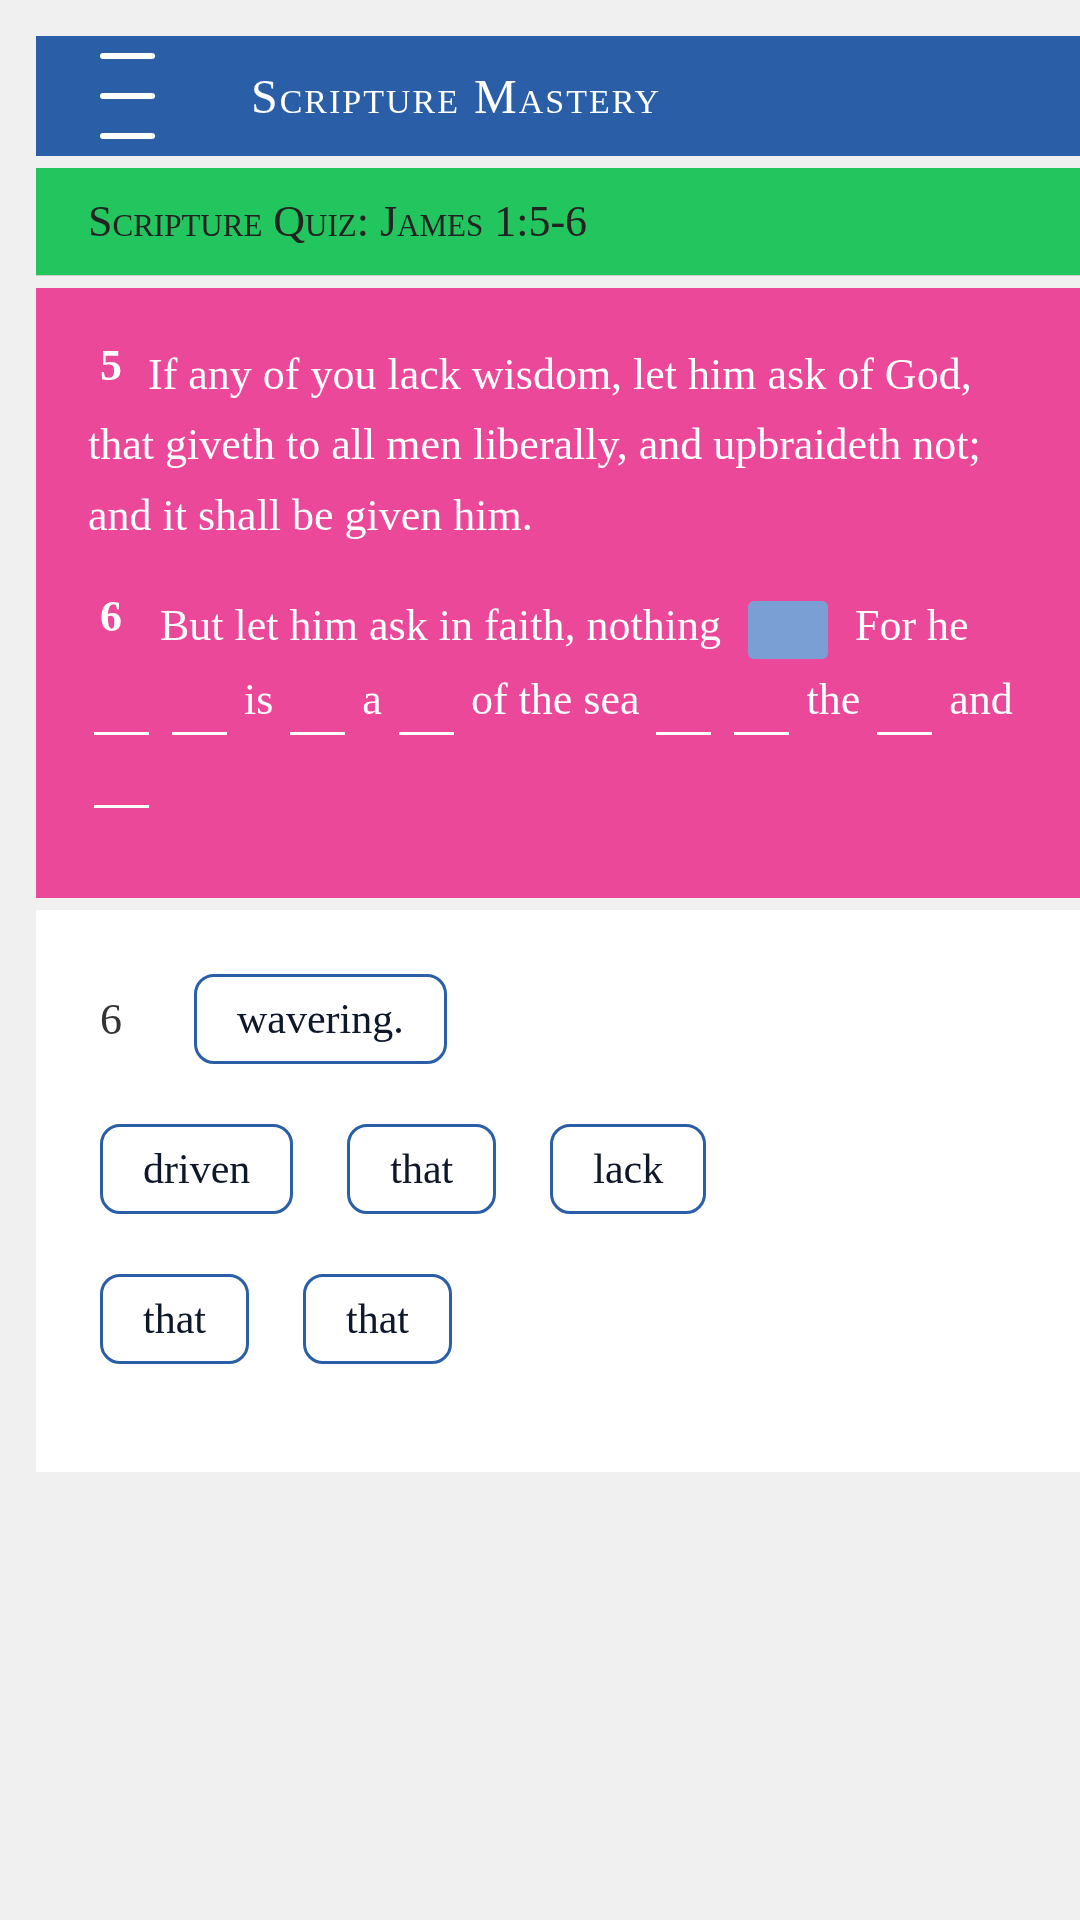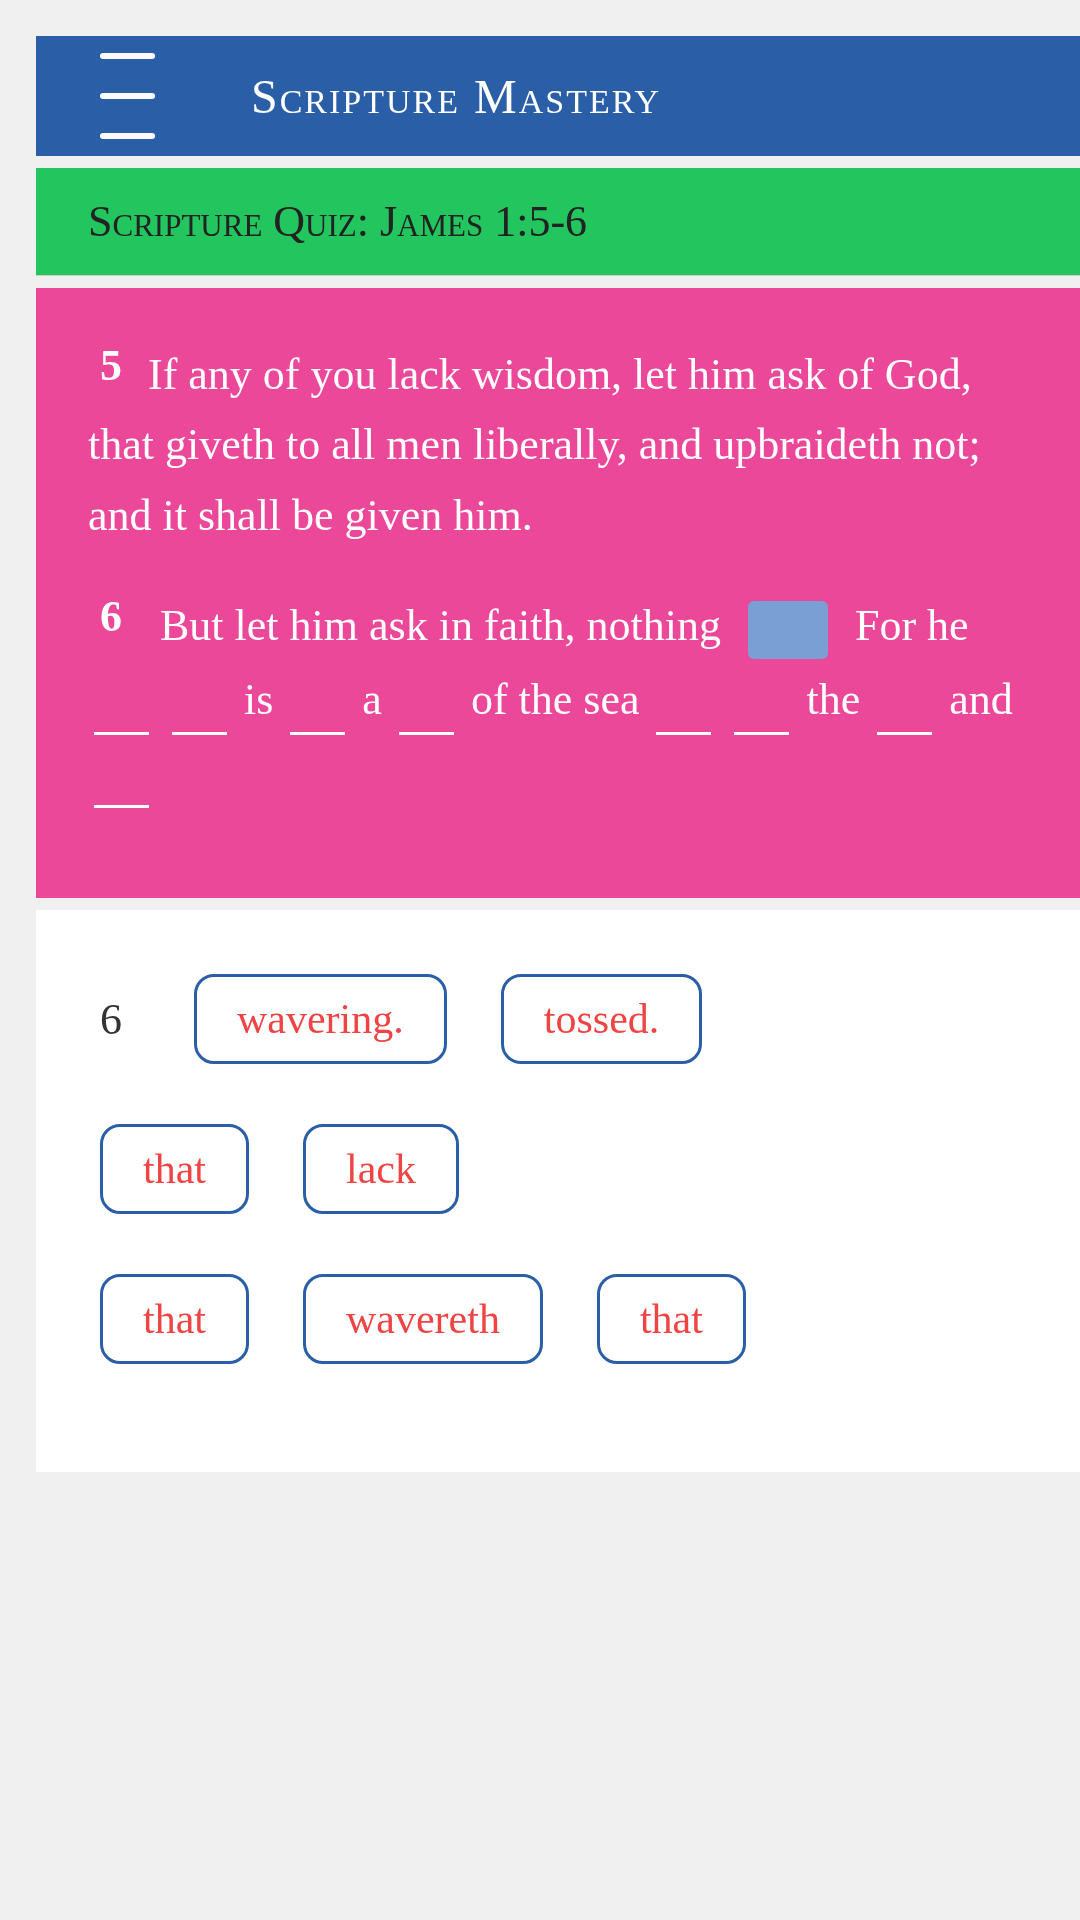"wavering." .word-chip { color: #ef4444 -> #0f172a }
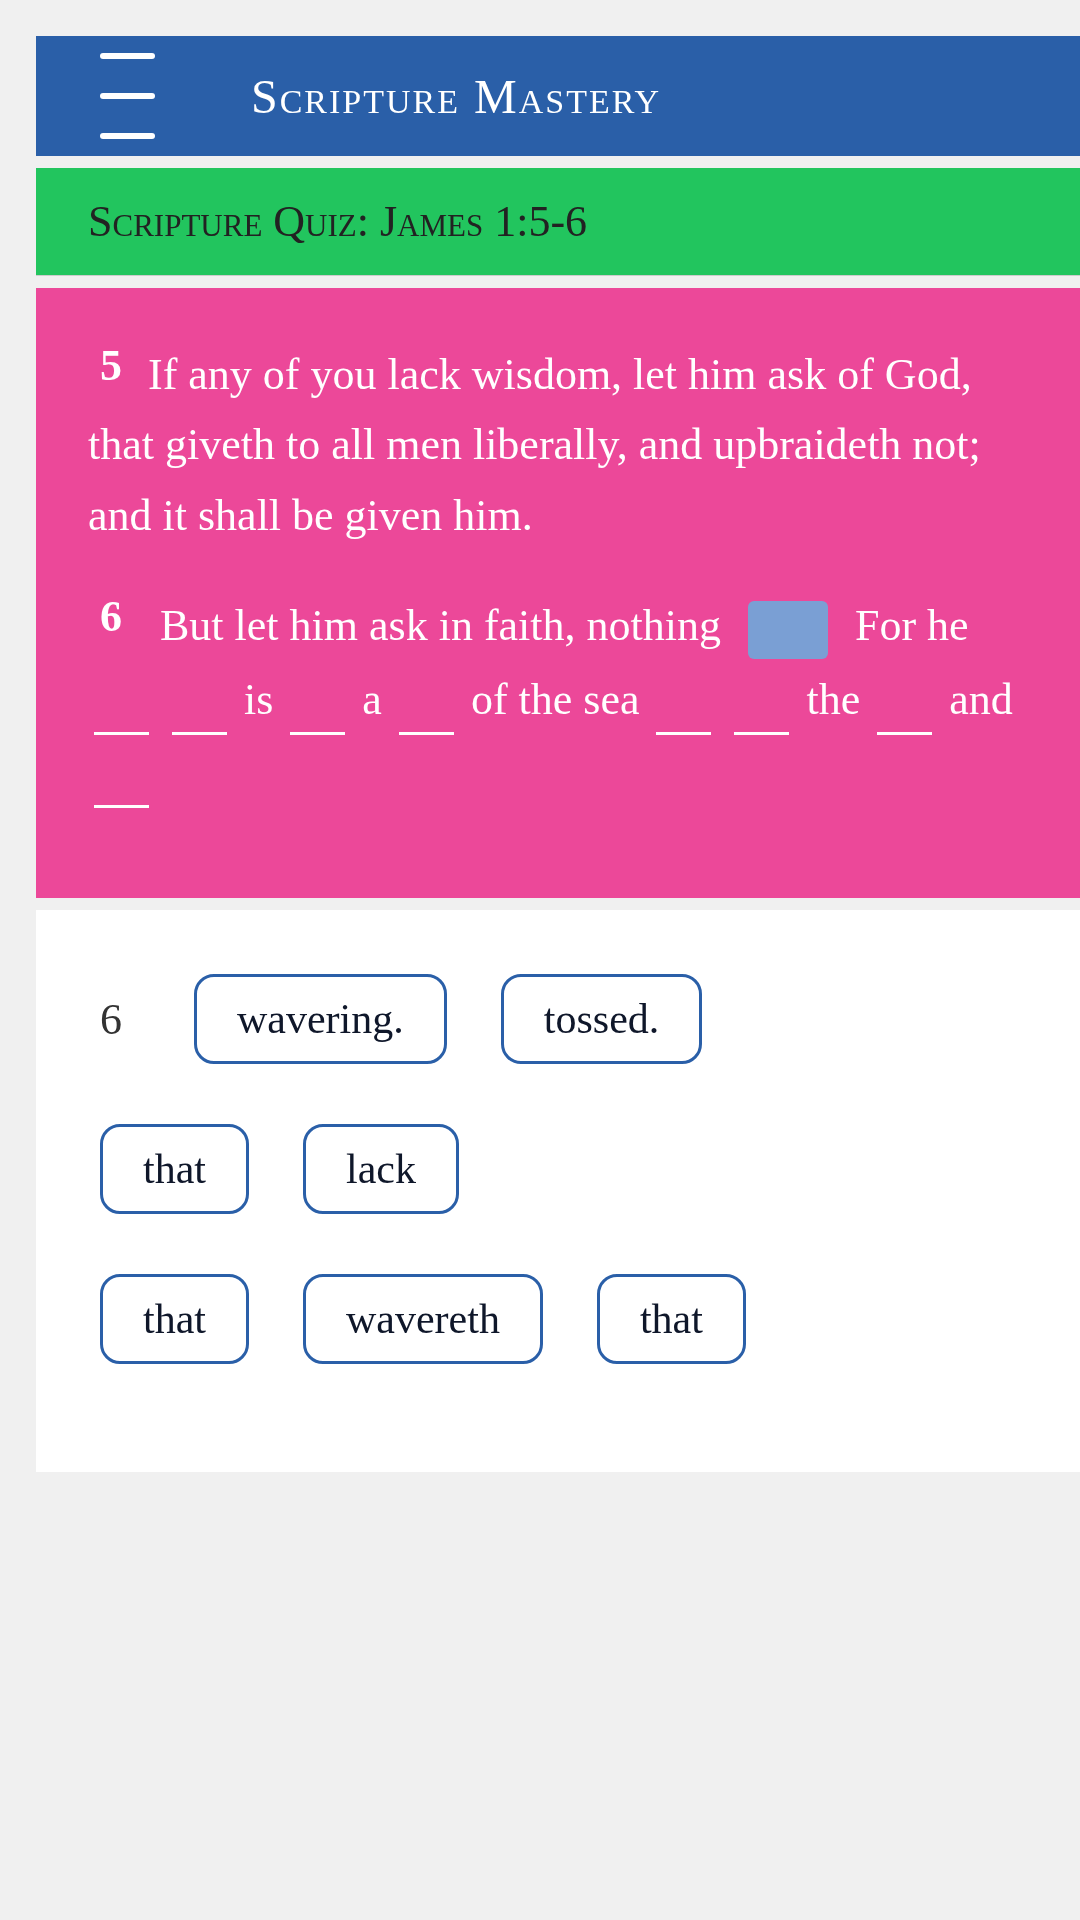"tossed." button.word-chip { html: <button>tossed.</button> -> none }
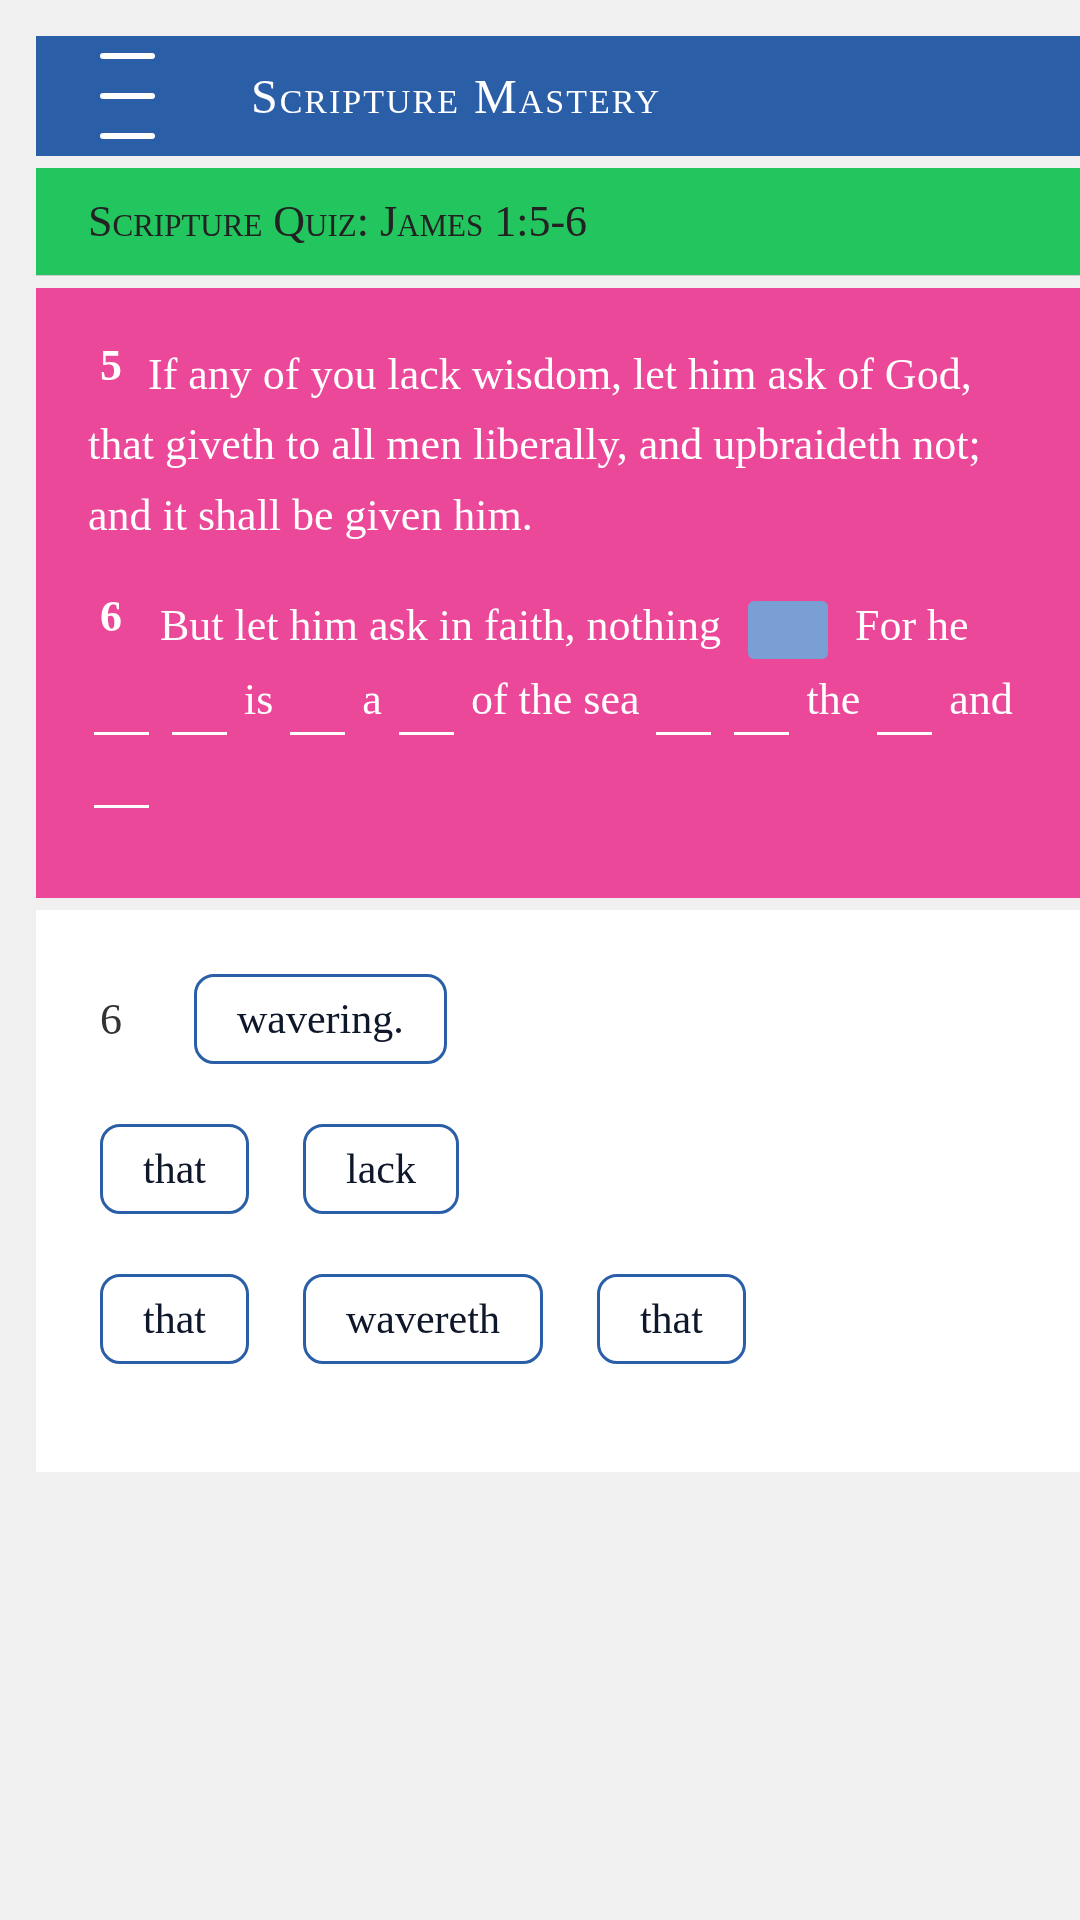"driven" button.word-chip { html: none -> <button>driven</button> }
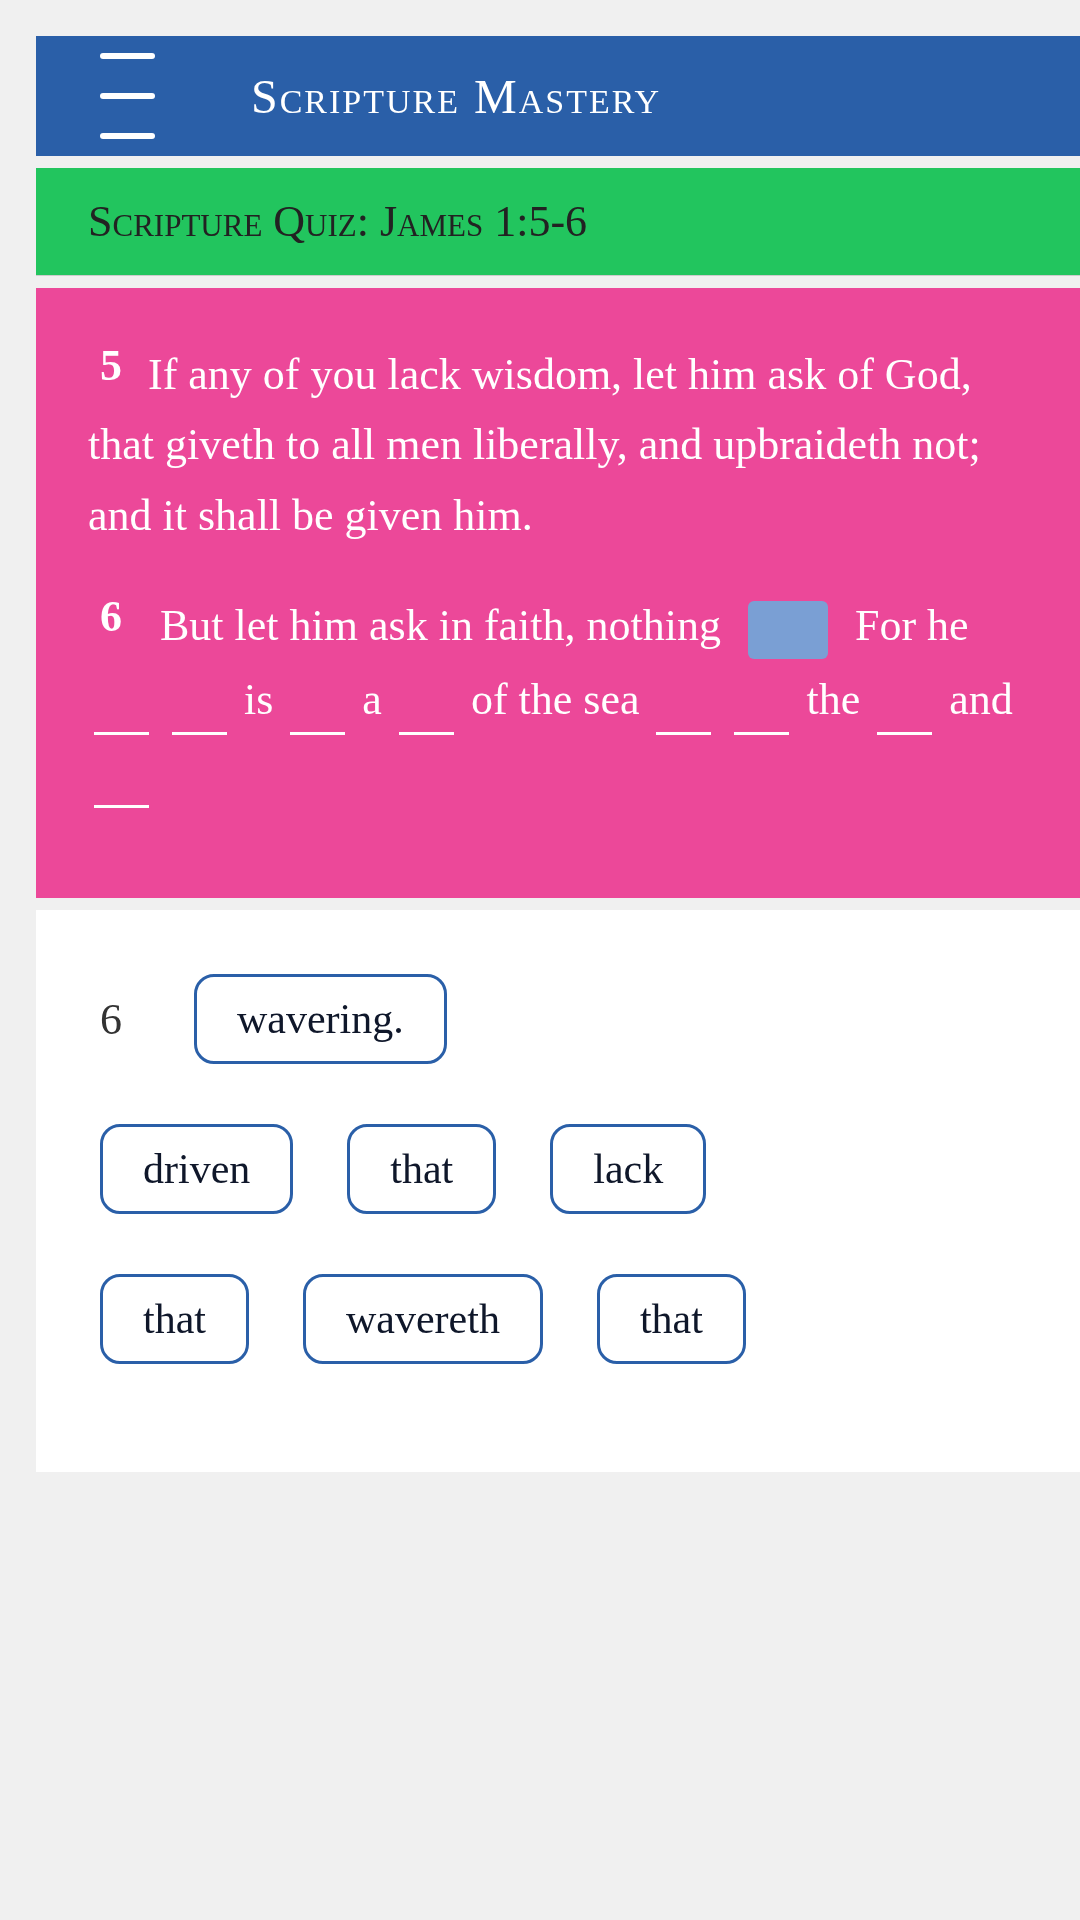"wavereth" button.word-chip { html: <button>wavereth</button> -> none }
